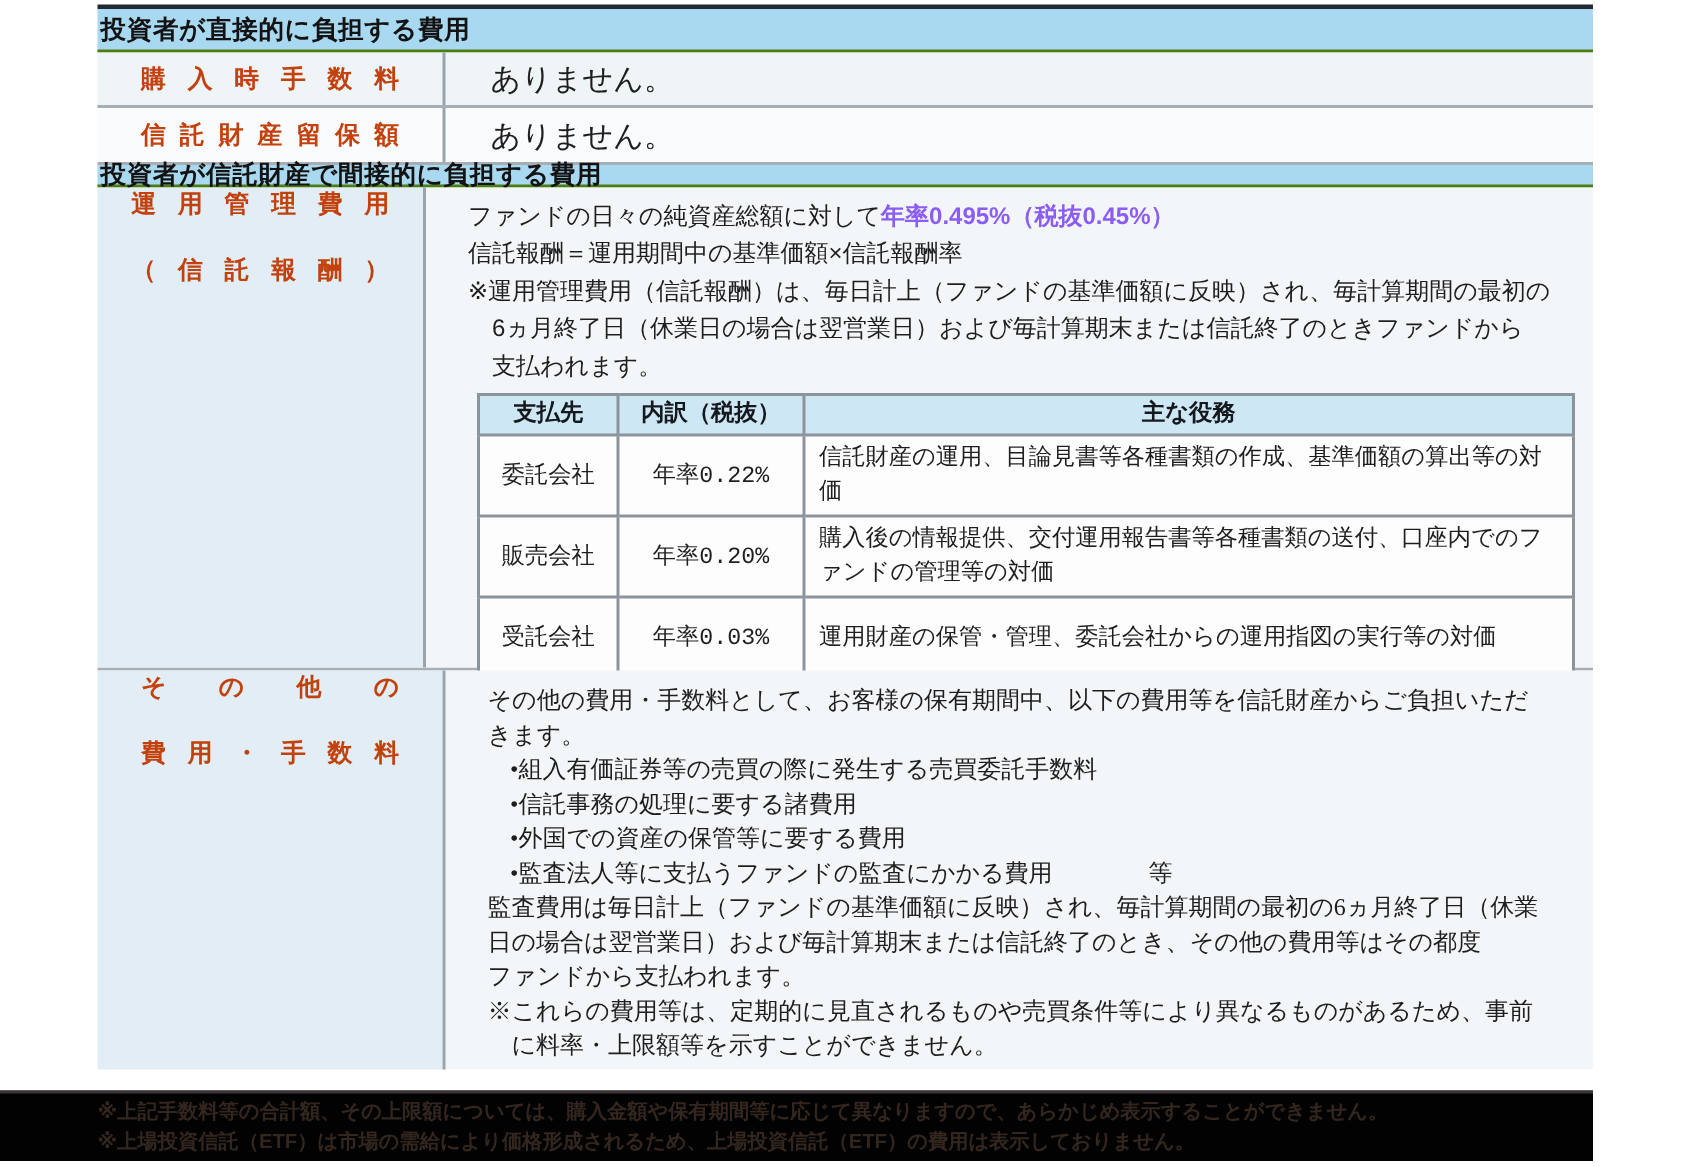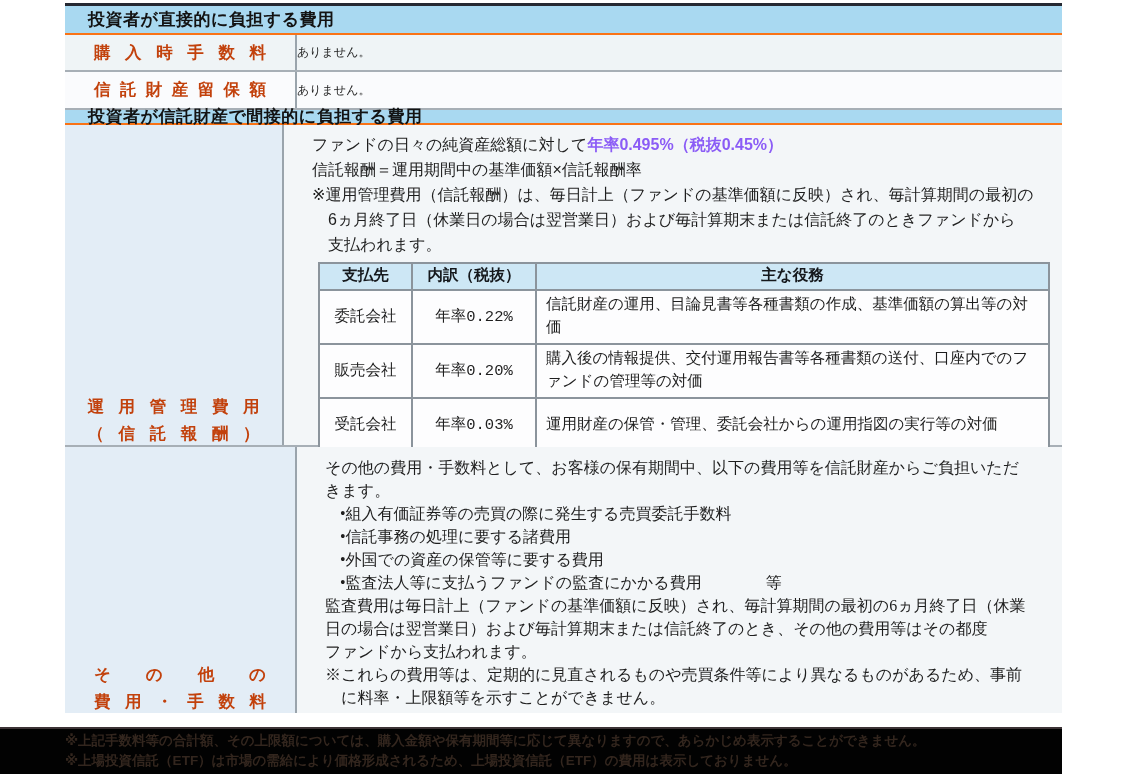"投資者が直接的に負担する費用" .sec-header { border-bottom: 2px solid #f97316 -> 2px solid #4d7c0f; padding-left: 23px -> 2px }
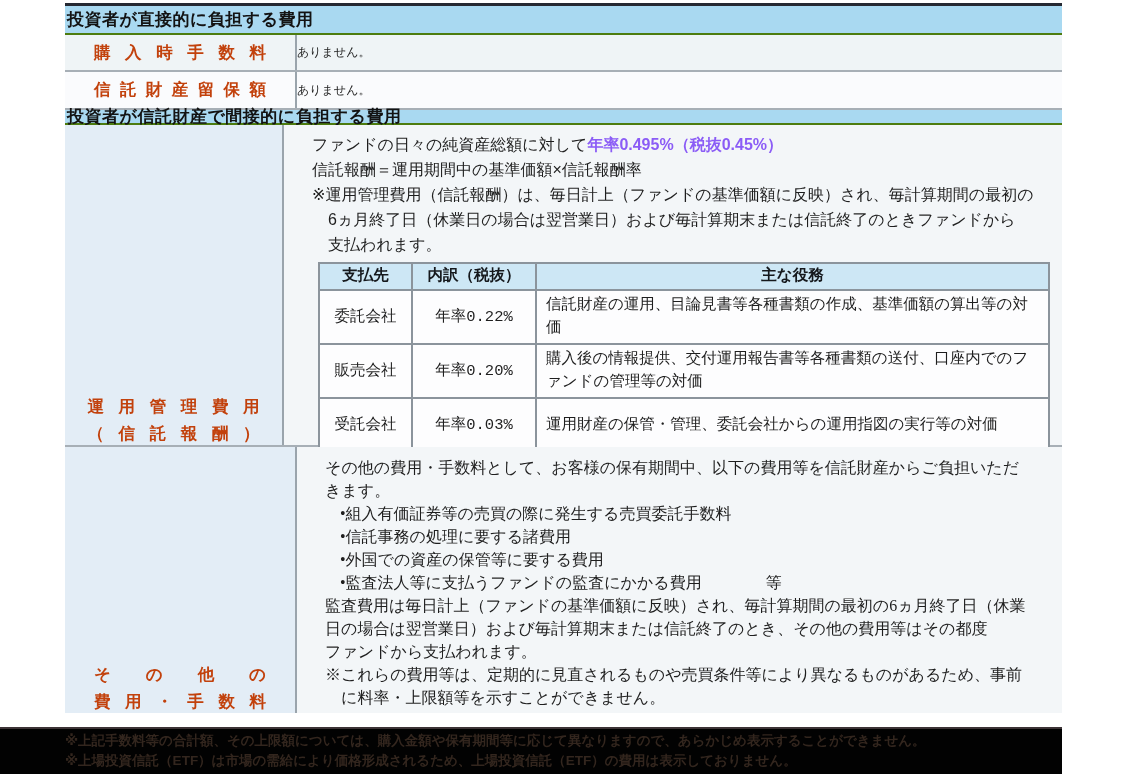"ありません。" .value-cell { font-size: 12px -> 20px; padding-left: none -> 30px }
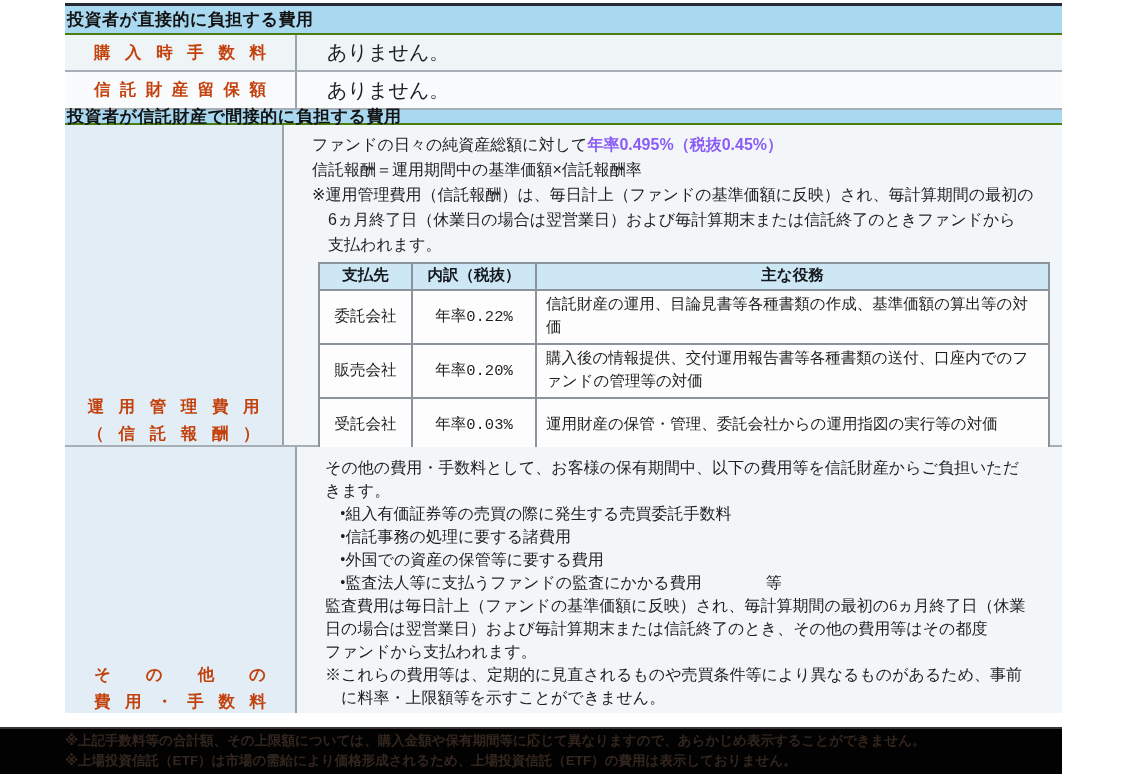"運用管理費用" .big-label { gap: 5px -> 22px; justify-content: flex-end -> flex-start }
